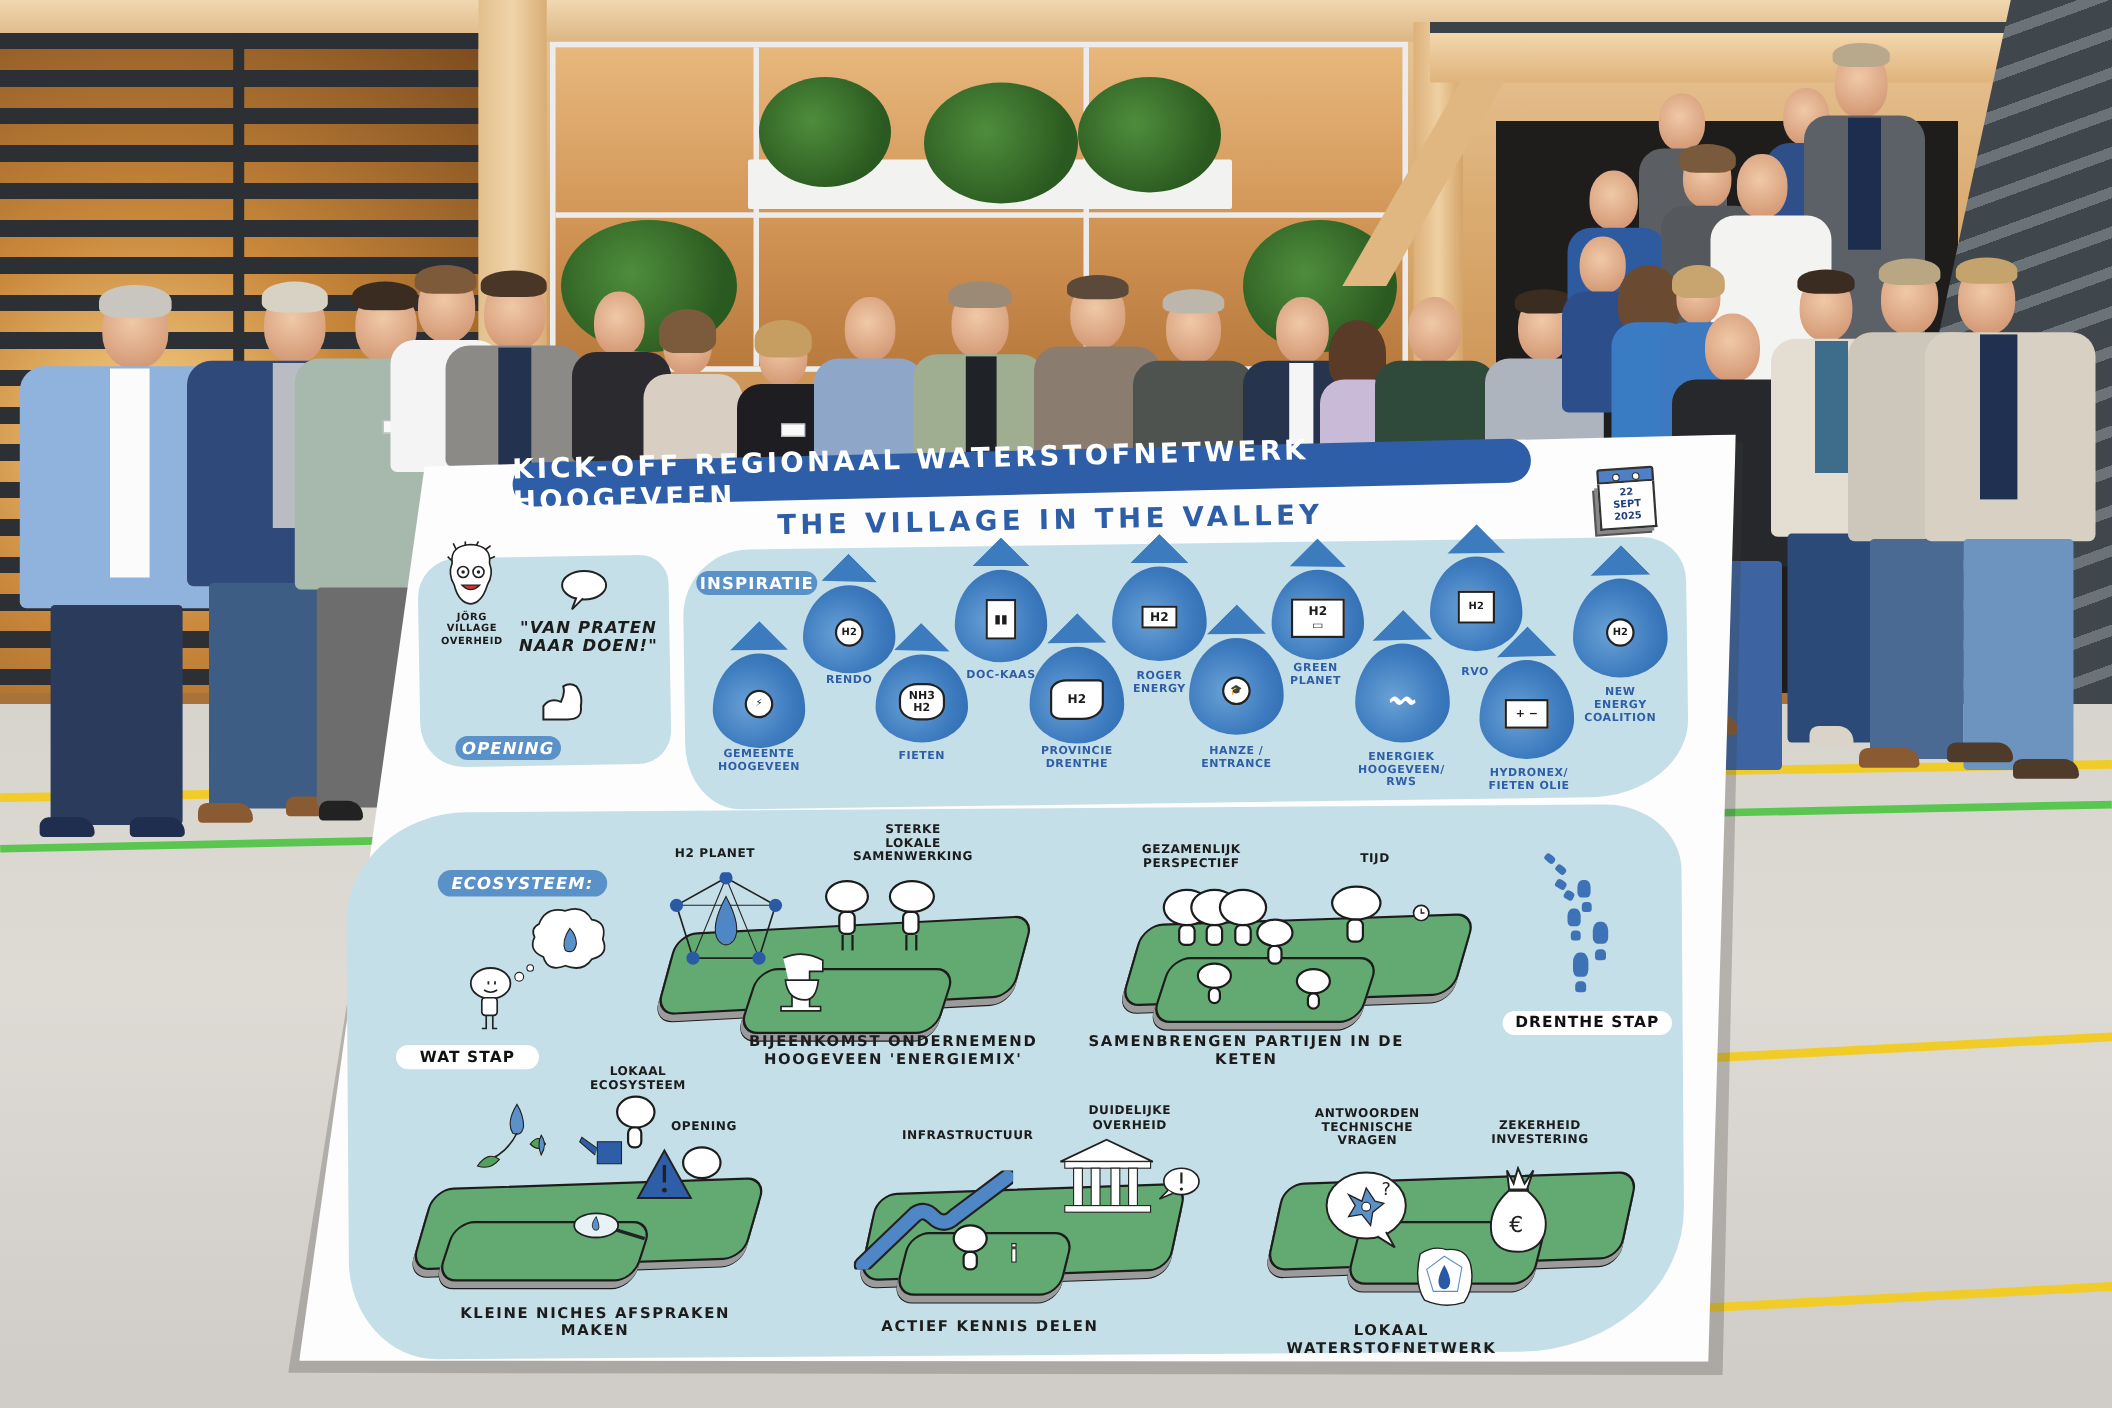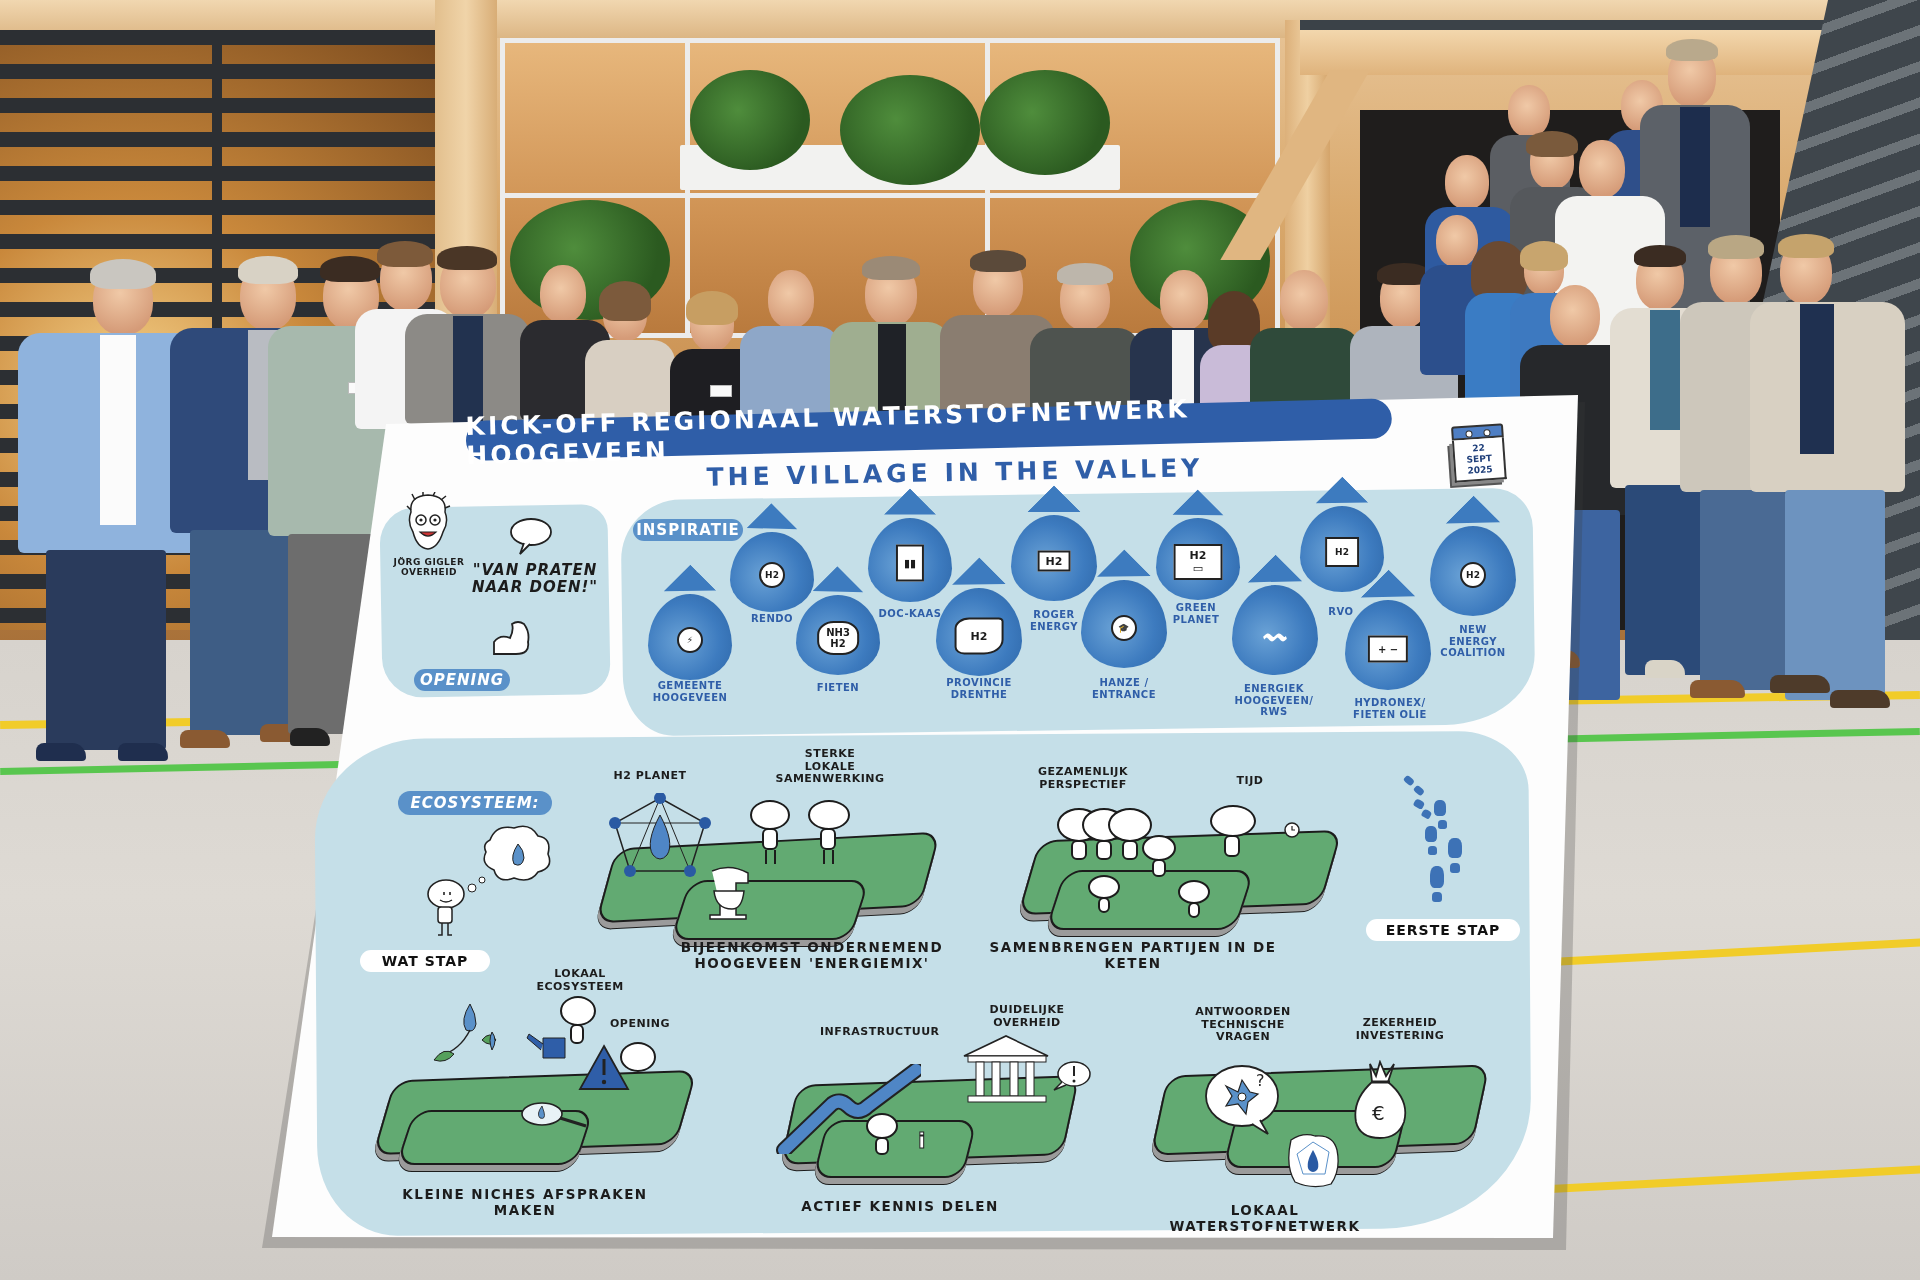"JÖRG GIGLER" div { text: GIGLER -> VILLAGE }
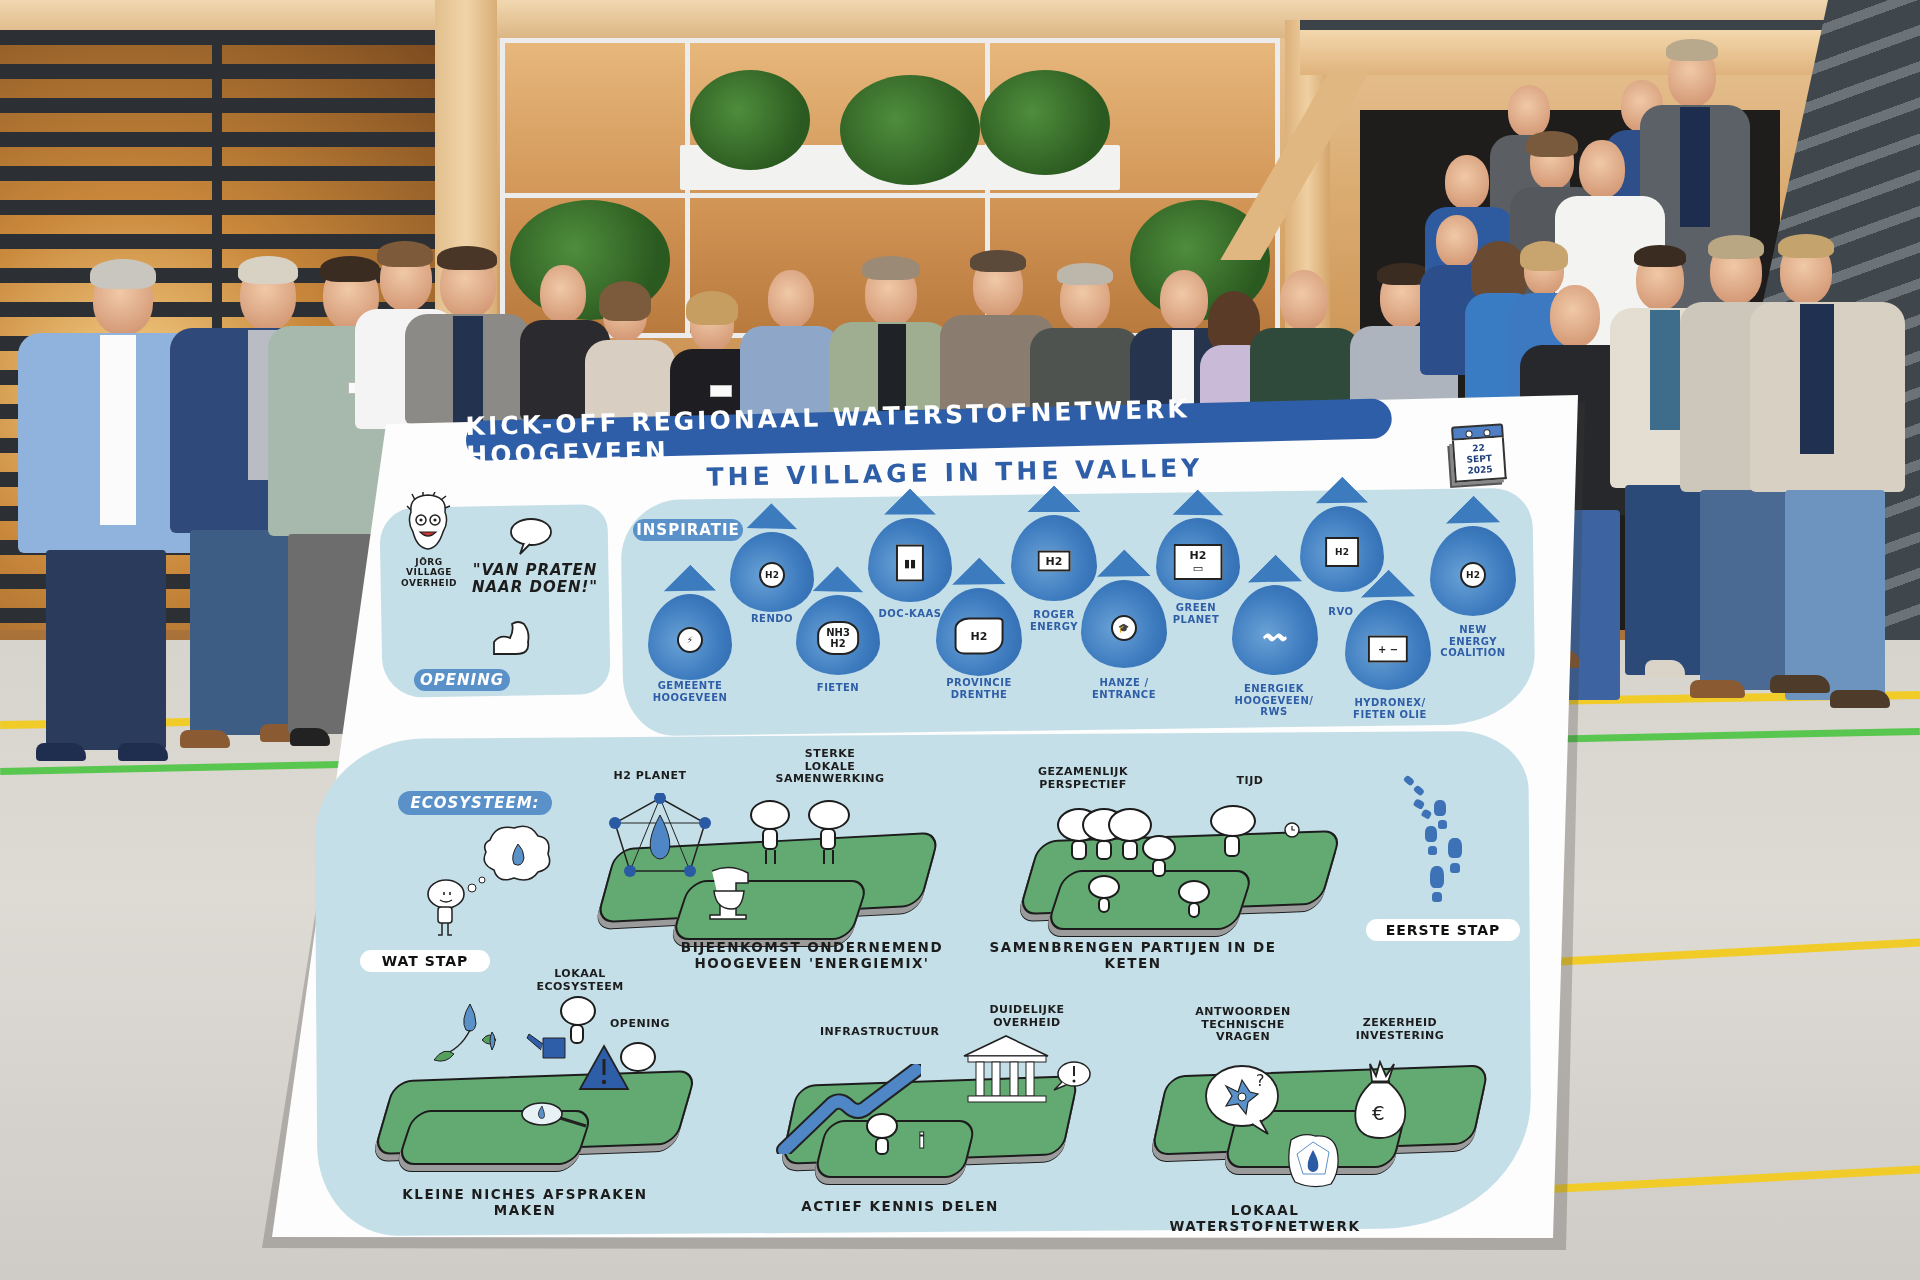"EERSTE STAP" div.pill { text: EERSTE -> DRENTHE }
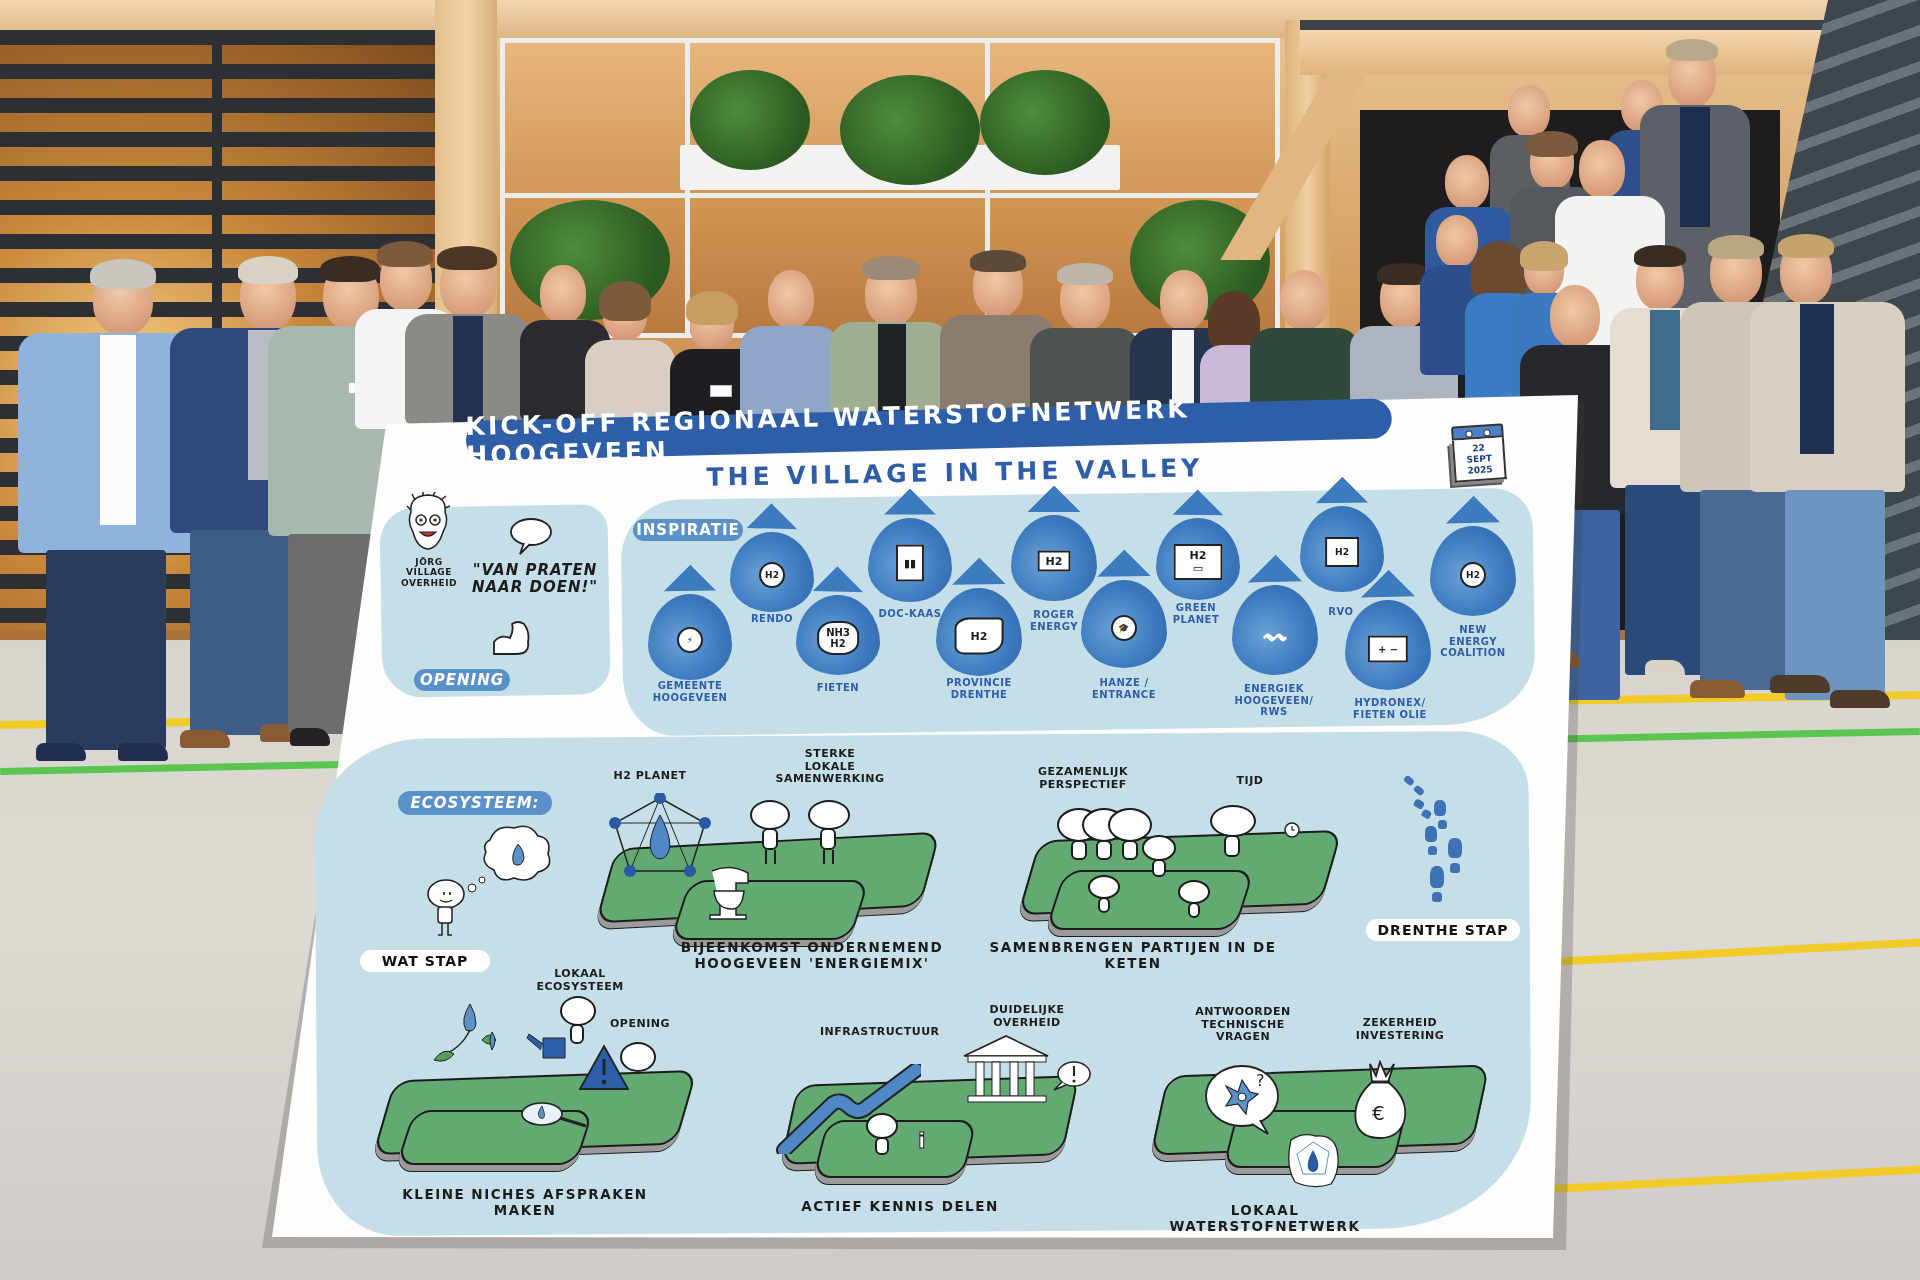"KLEINE NICHES AFSPRAKEN MAKEN" div.label { left: 380px -> 396px }
